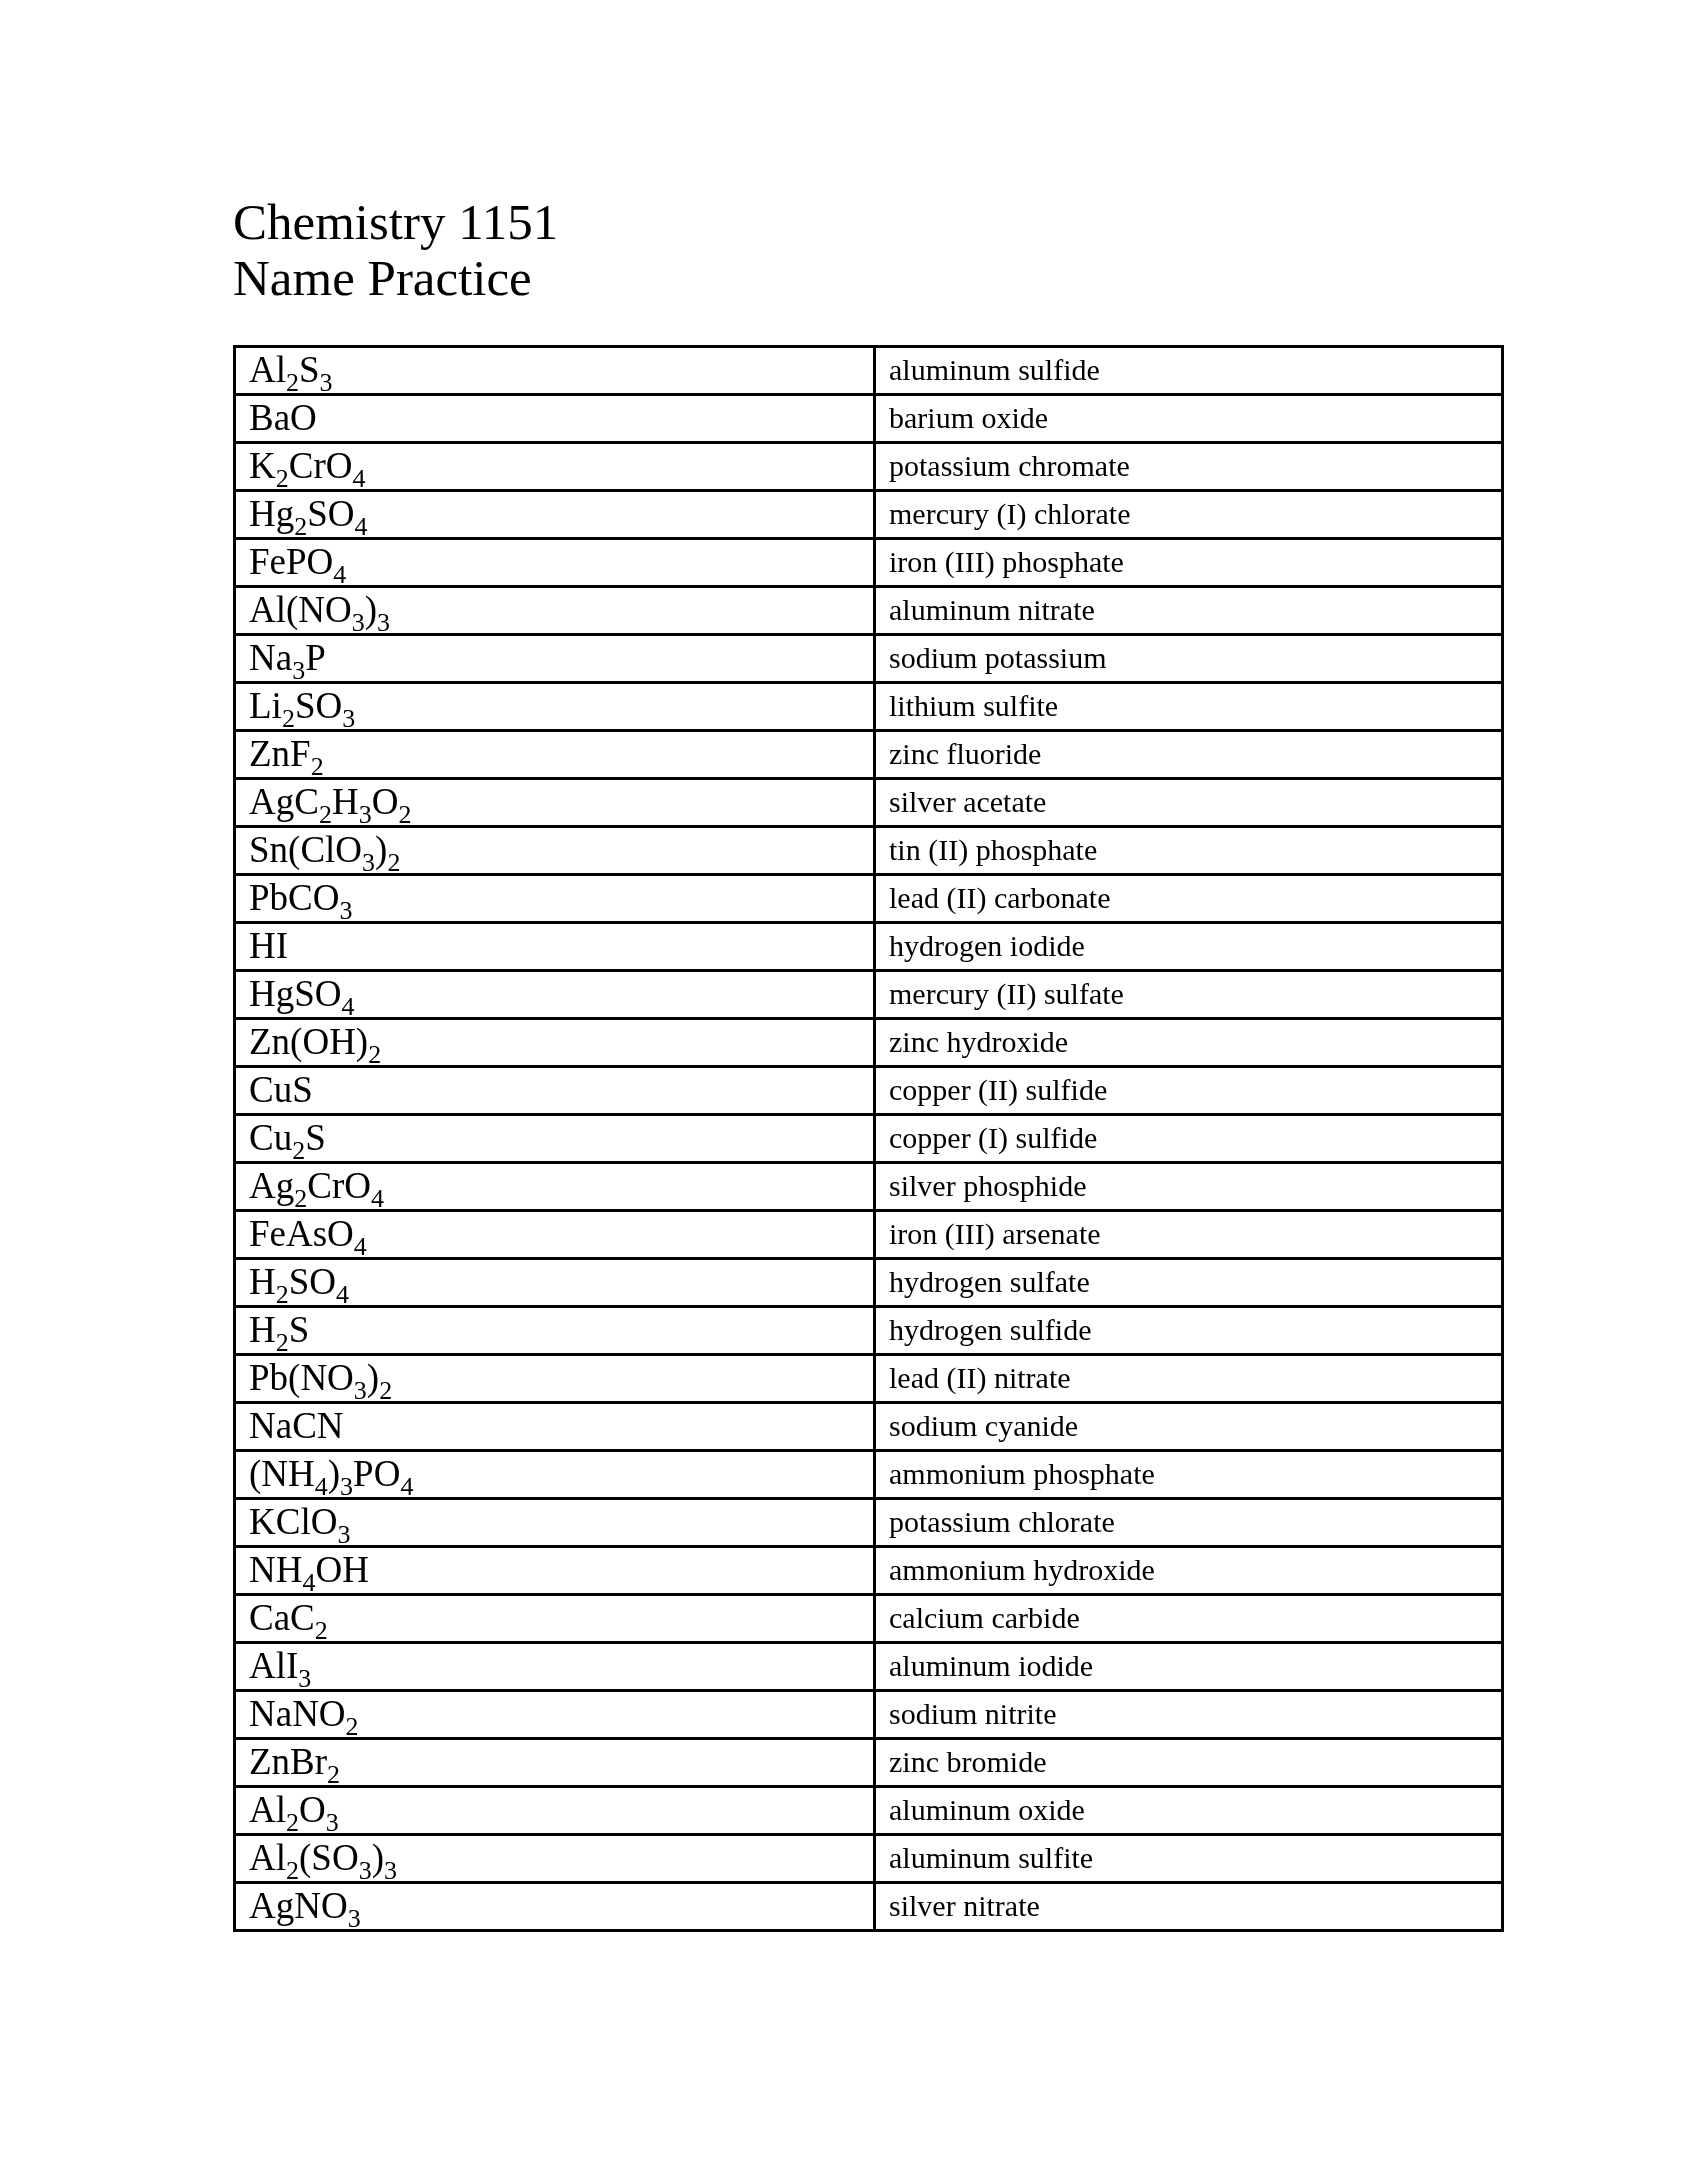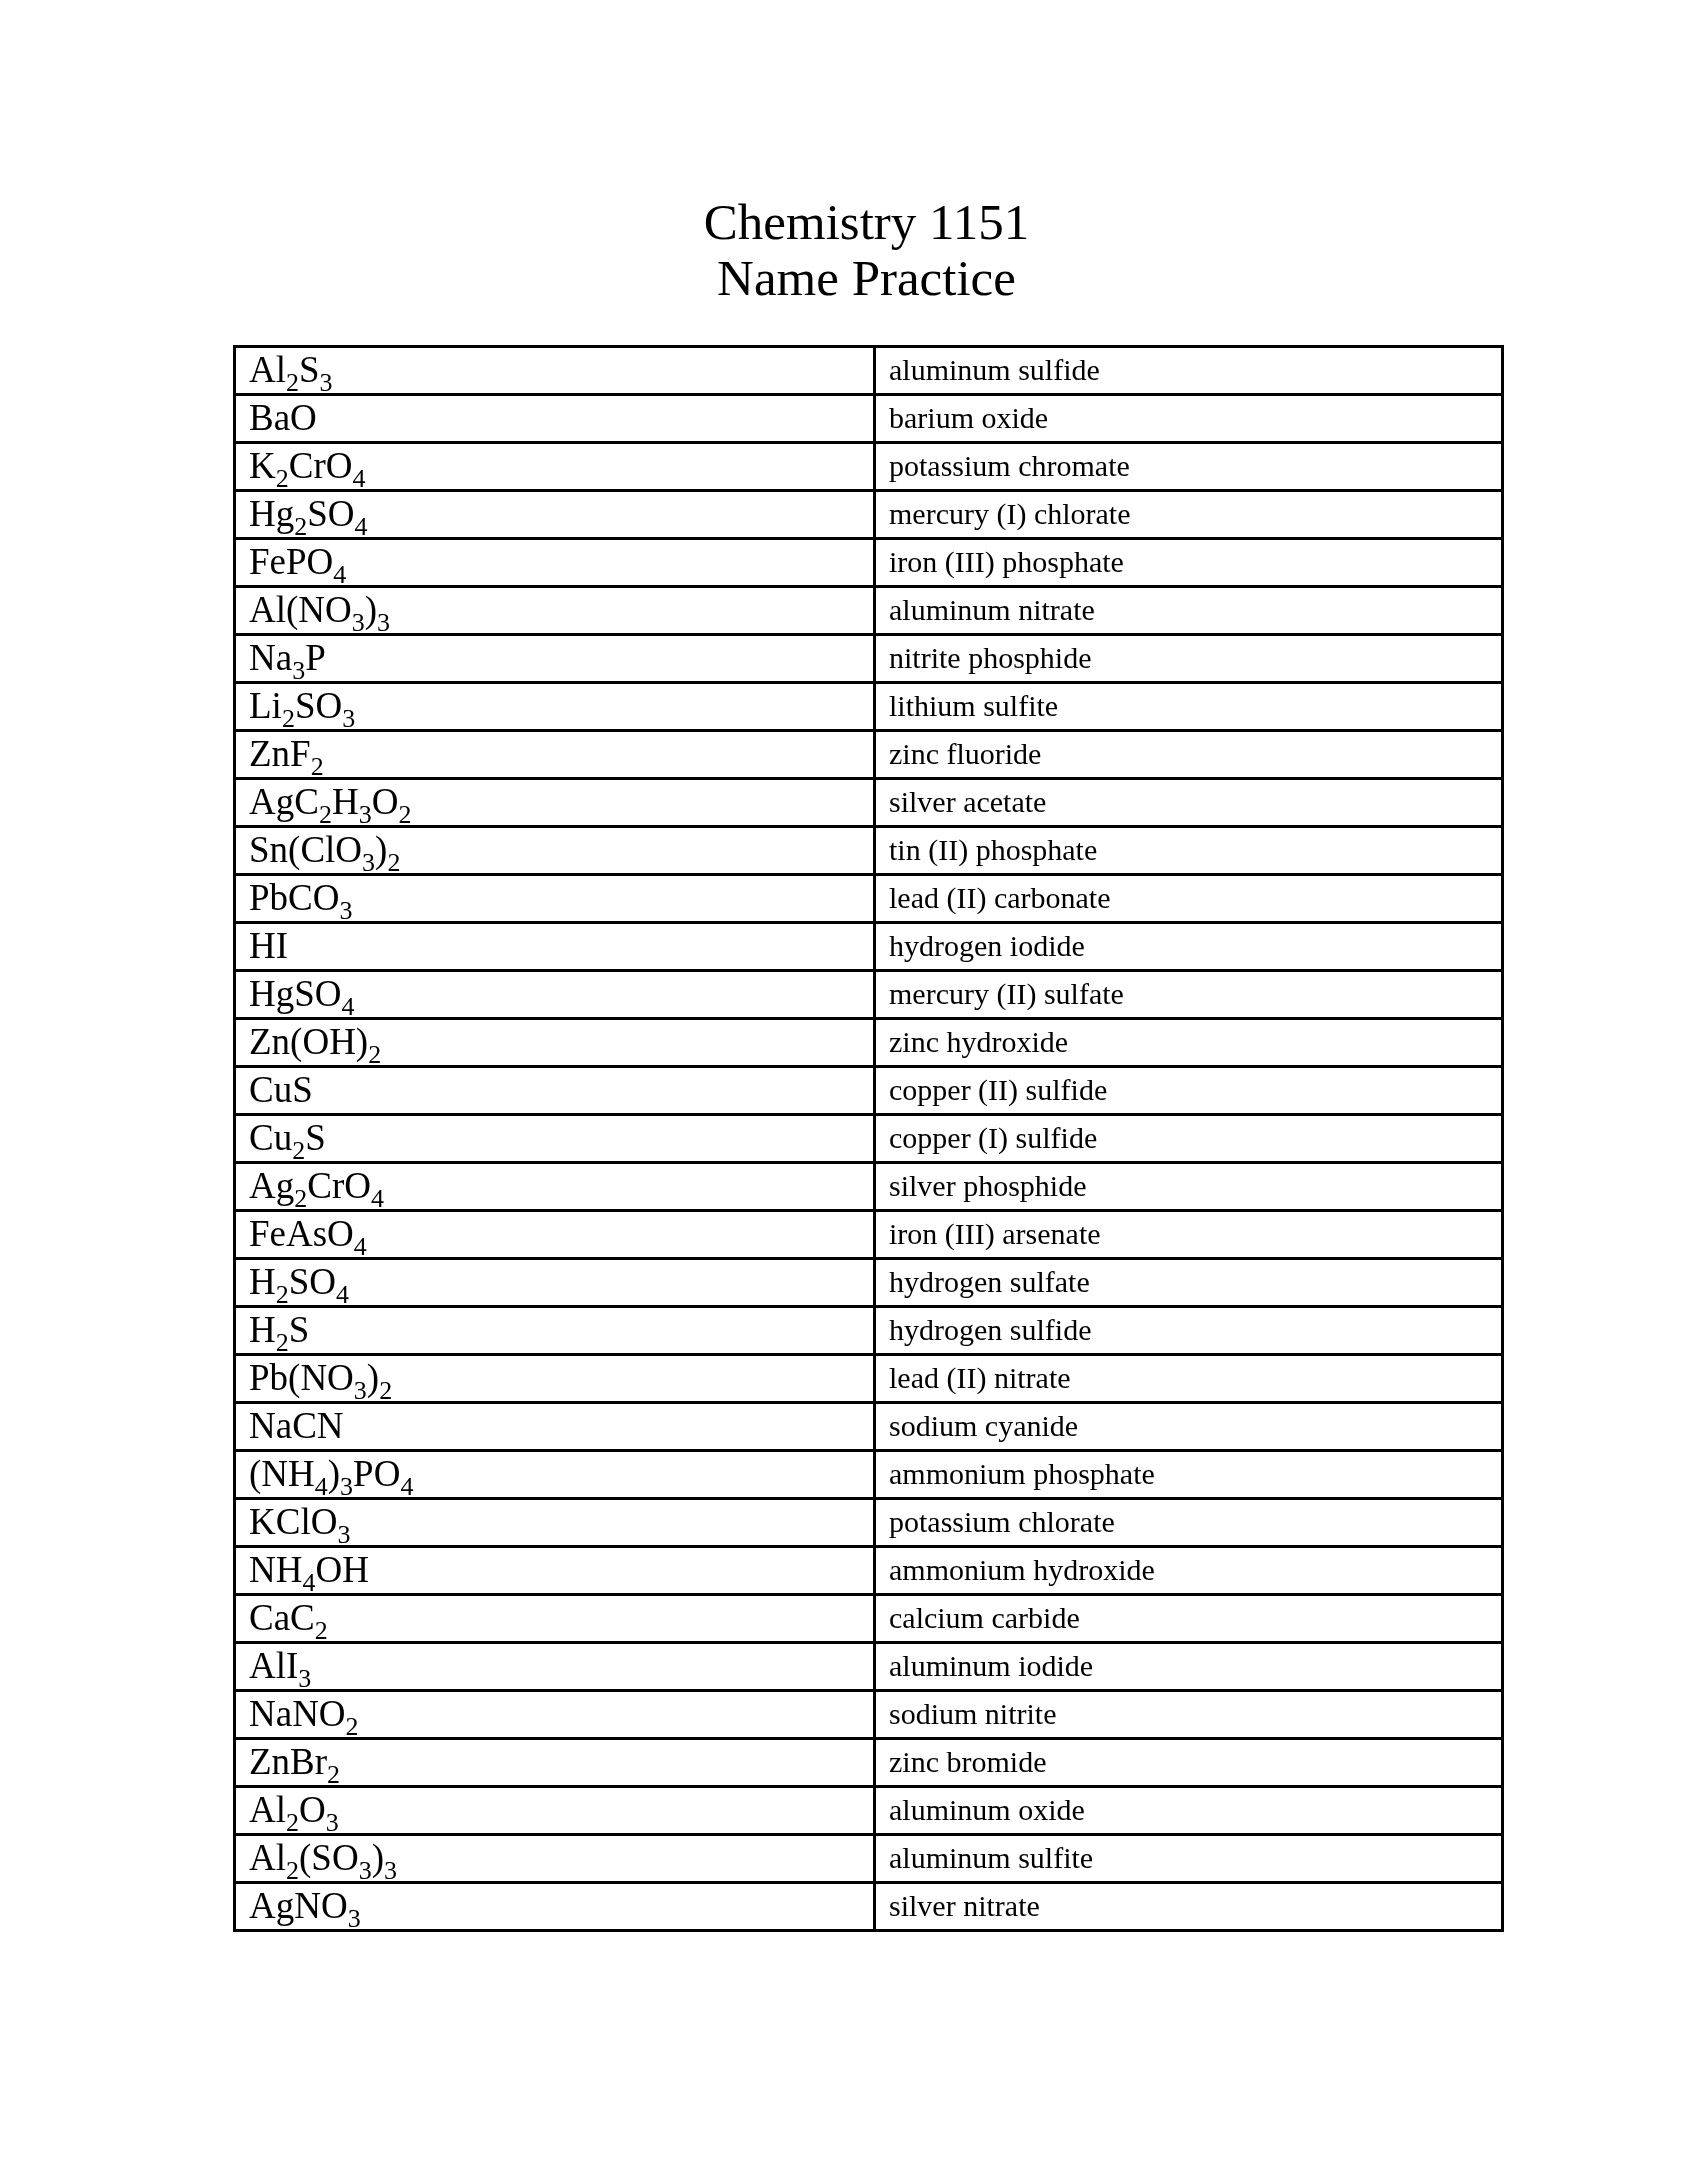"Chemistry 1151" .title-block { text-align: center -> none }
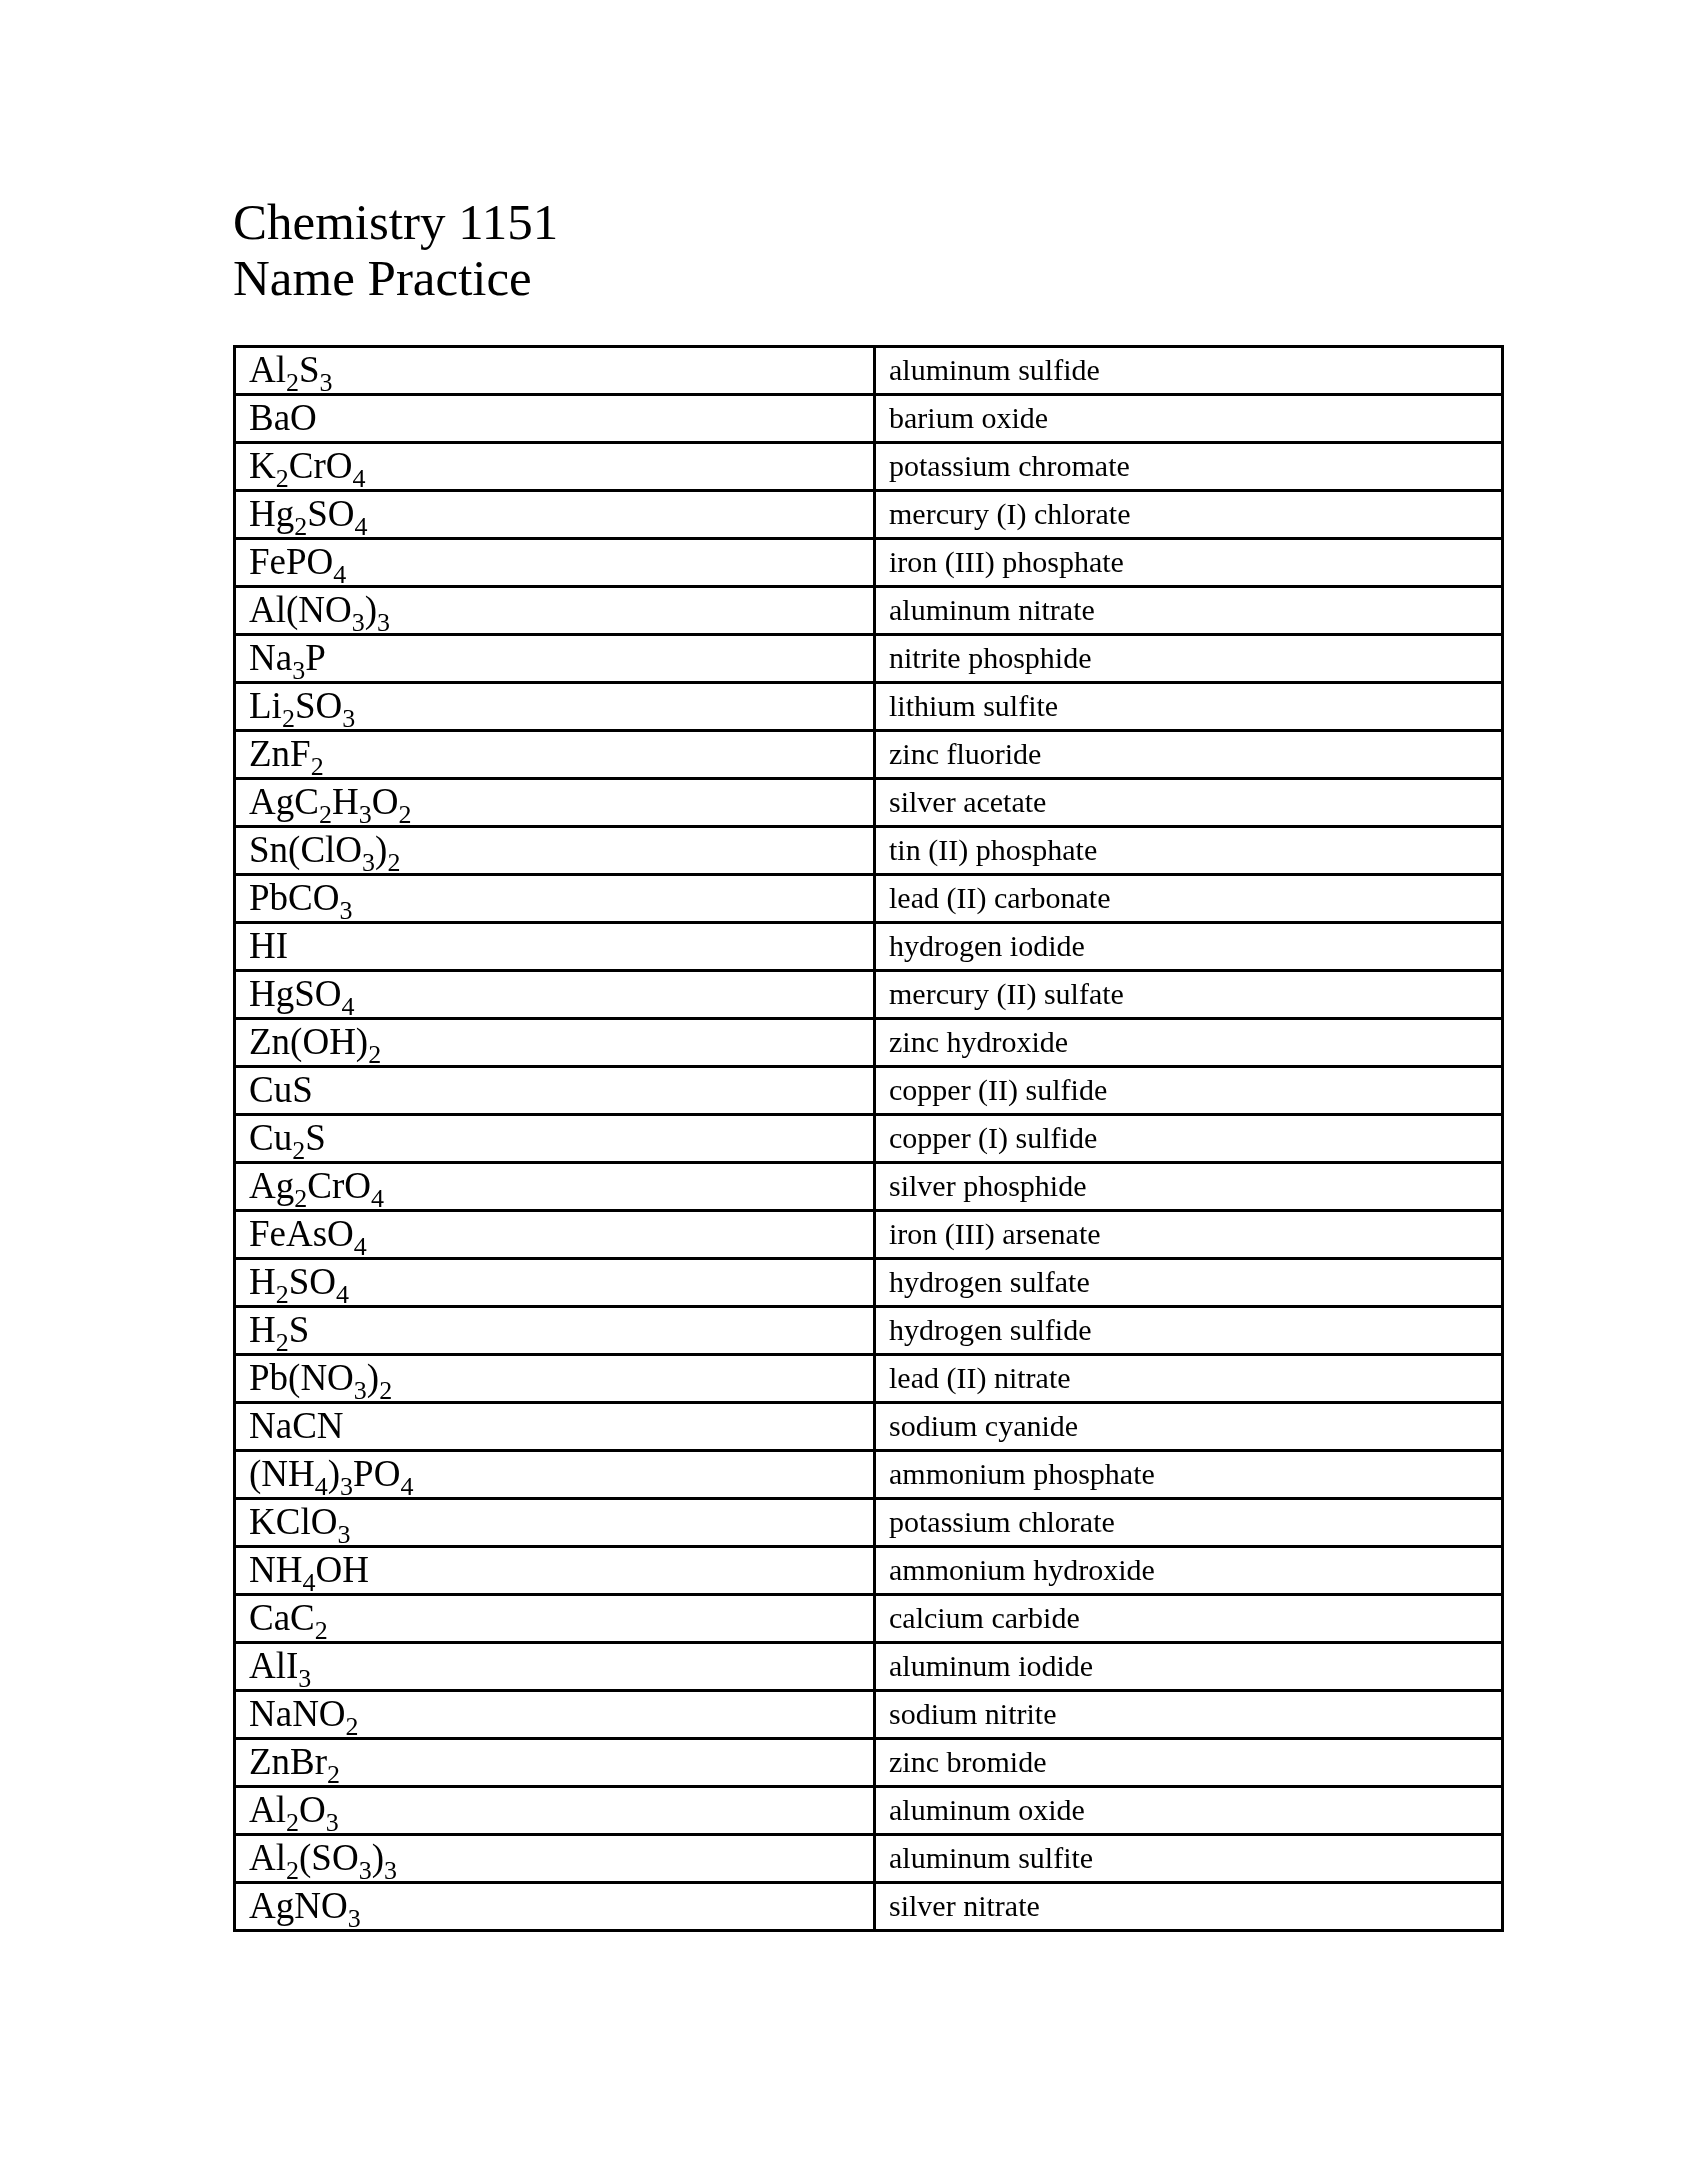"nitrite phosphide" td.name-cell { text: nitrite phosphide -> sodium potassium }
